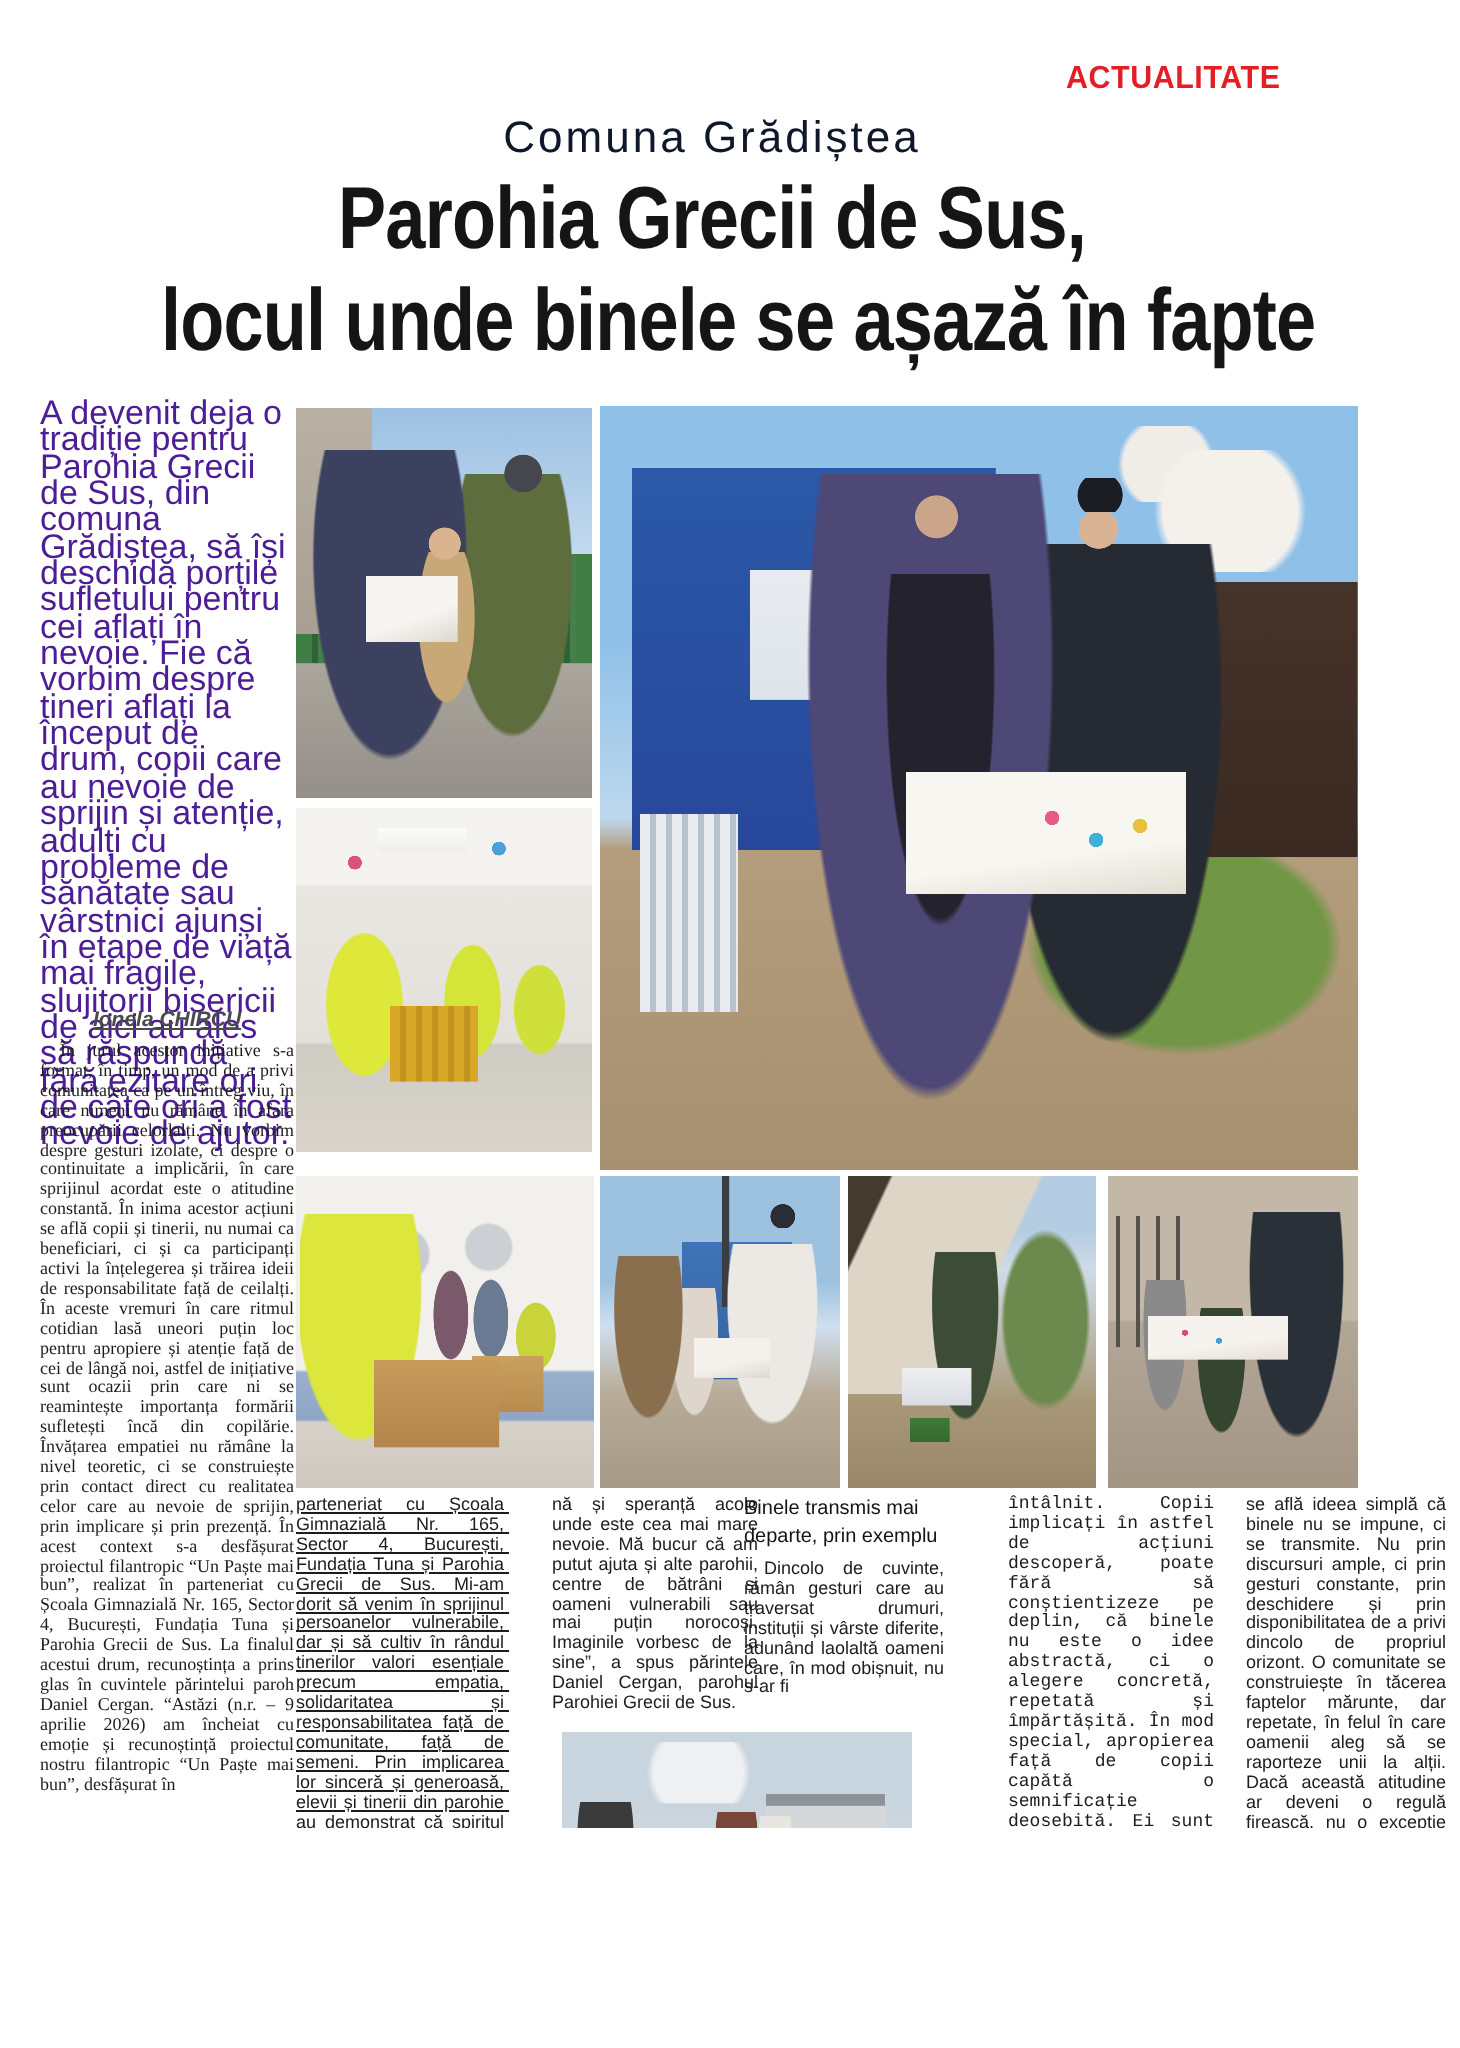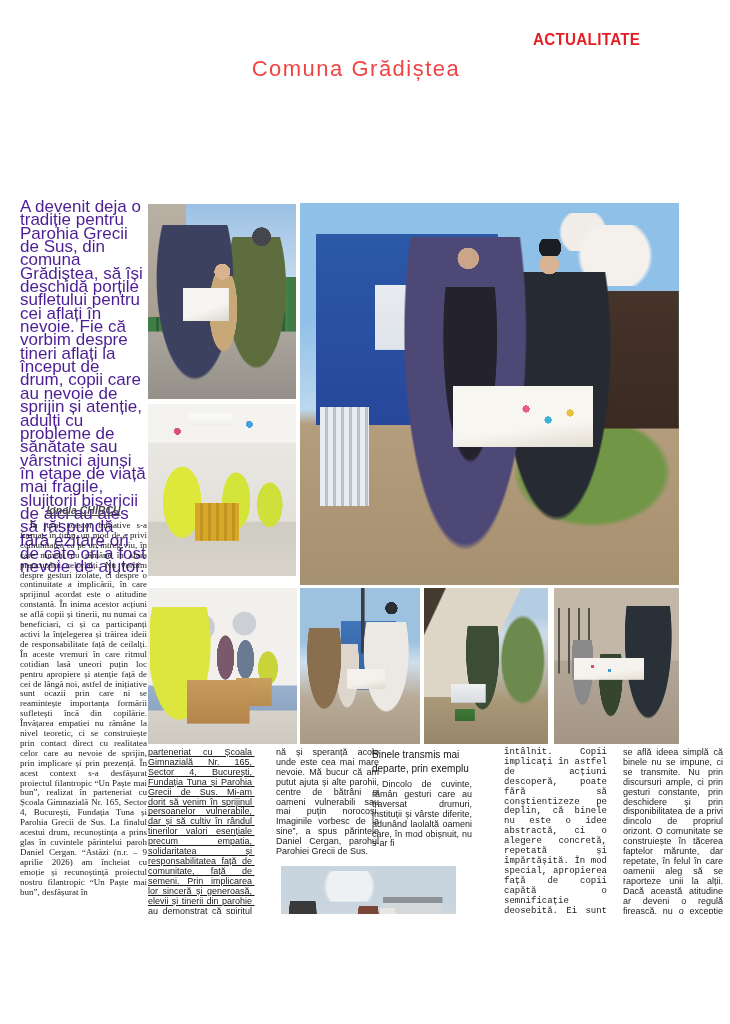"Comuna Grădiștea" #kicker { color: #ef4444 -> #0f172a }
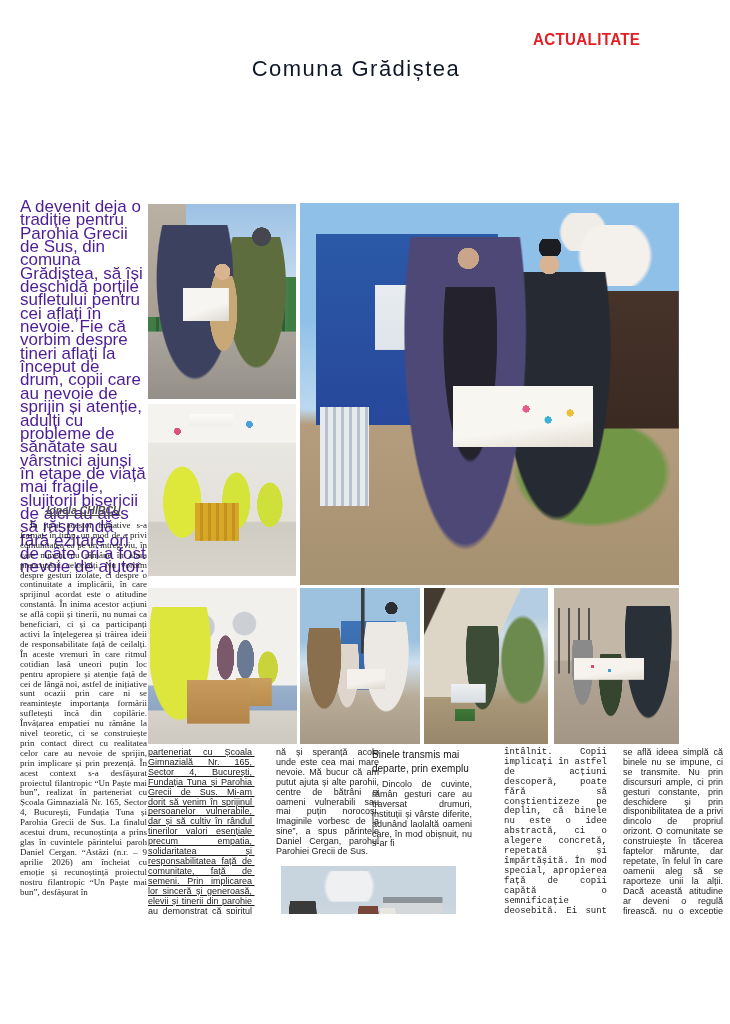"Parohia Grecii de Sus," div.abs { html: none -> <div> <span>Parohia Grecii de Sus,</span> <span>locul unde binele se așază în fapte</span> </div> }
